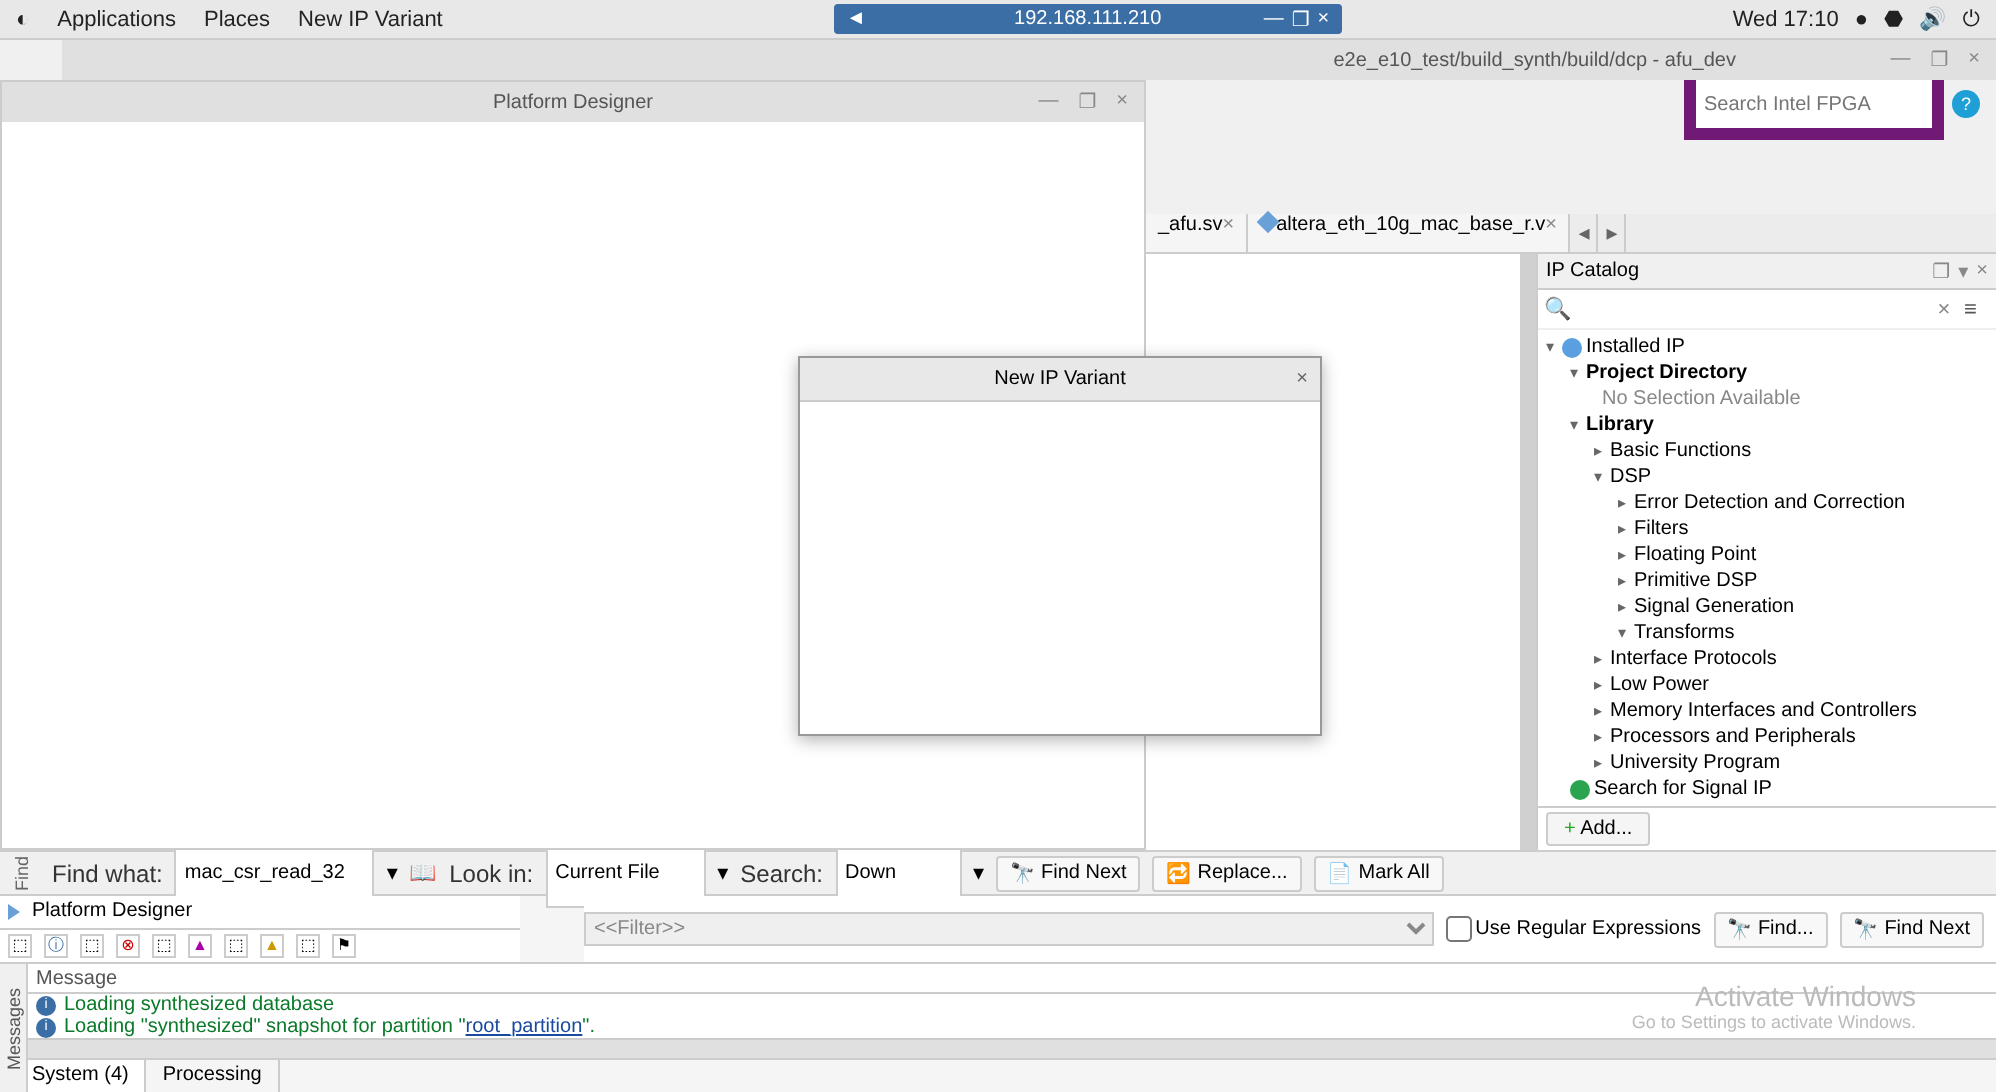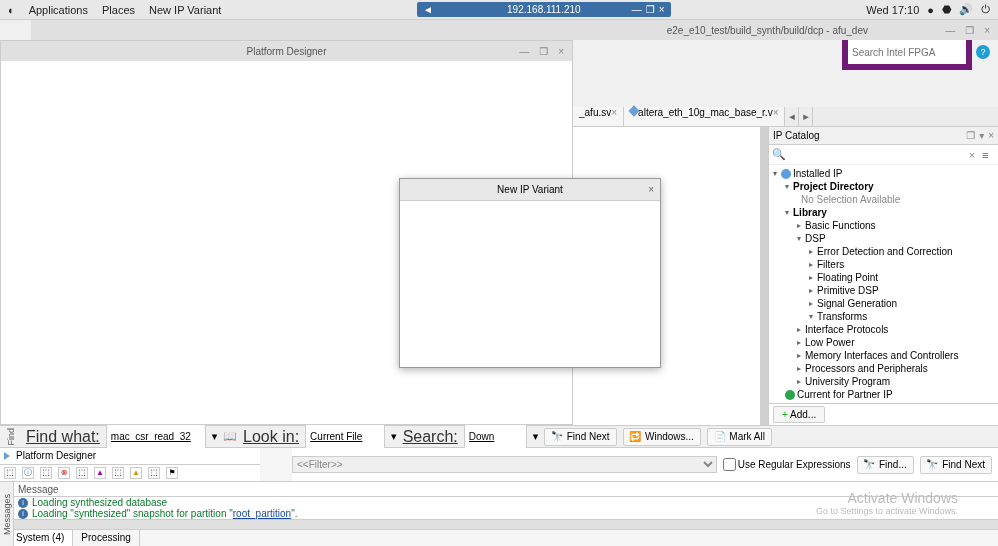"Current for Partner IP" span { text: Current for Partner -> Search for Signal }
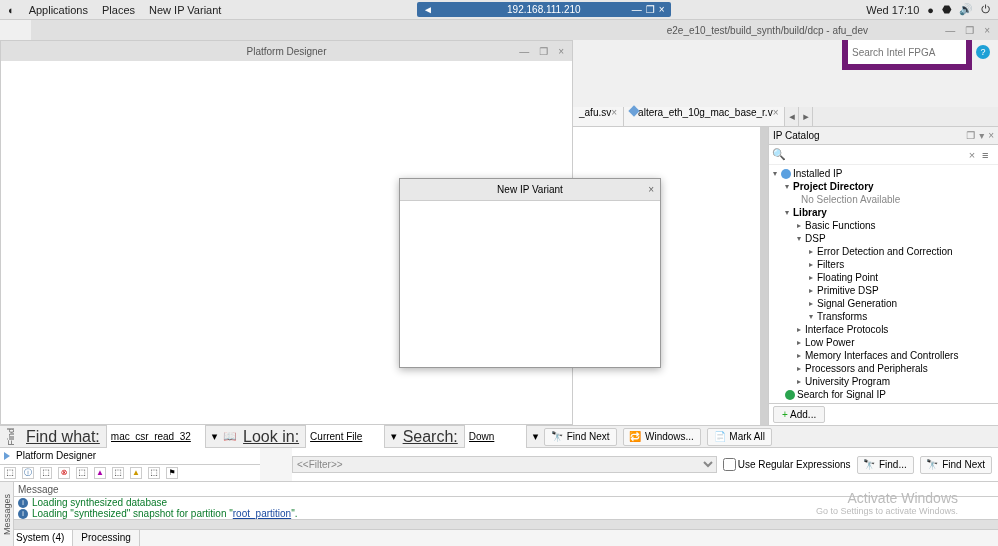"Find what:" .find-bar .lbl { font-size: 16px -> 12px; text-decoration: underline -> none }
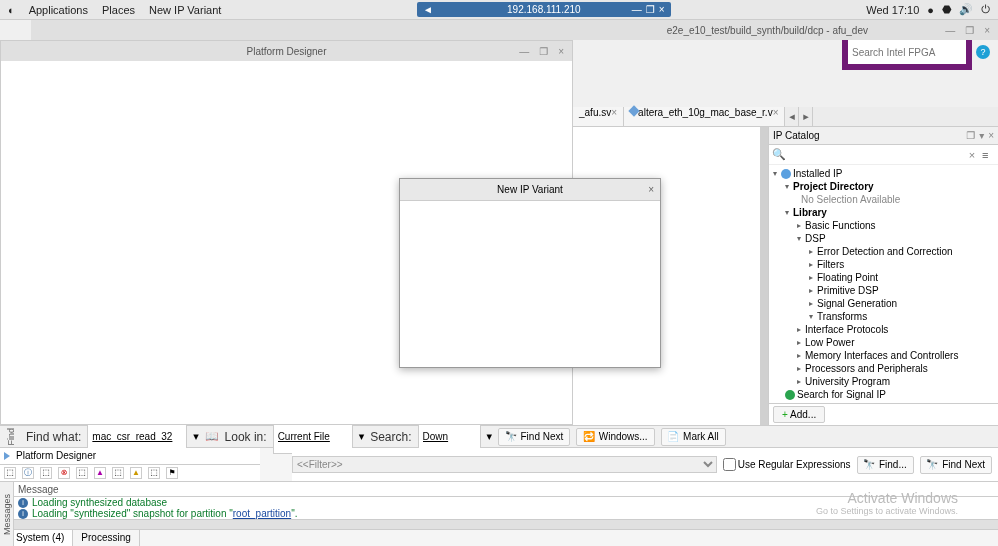"mac_csr_read_32" .find-bar input, .find-bar select { text-decoration: underline -> none }
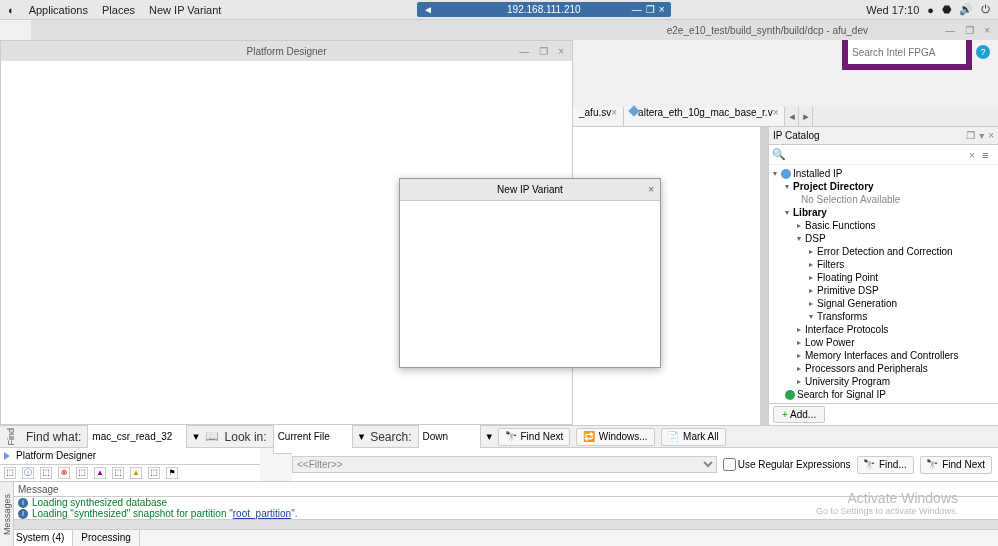"Windows..." span { text: Windows -> Replace }
